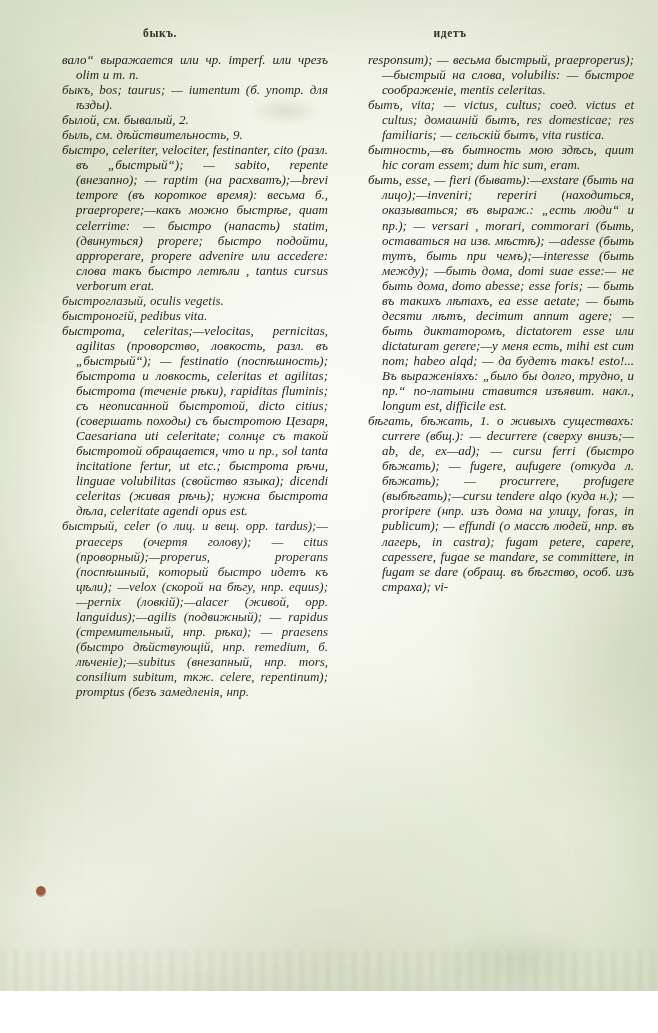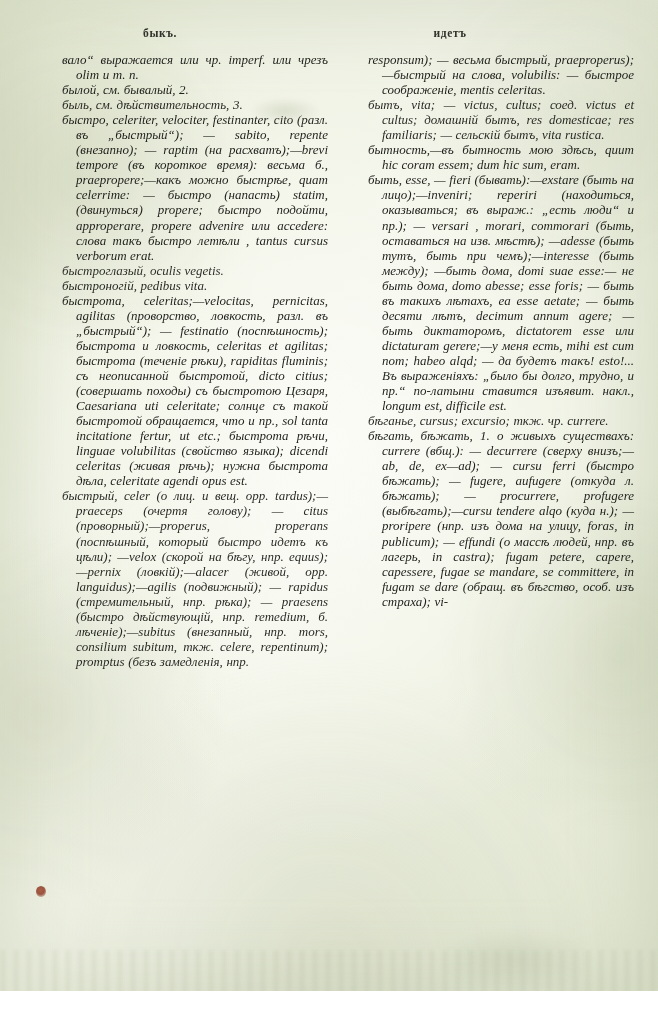"быкъ, bos; taurus; — iumentum" p.entry { html: none -> <p>быкъ, bos; taurus; — iumentum (б. употр. для ѣзды).</p> }
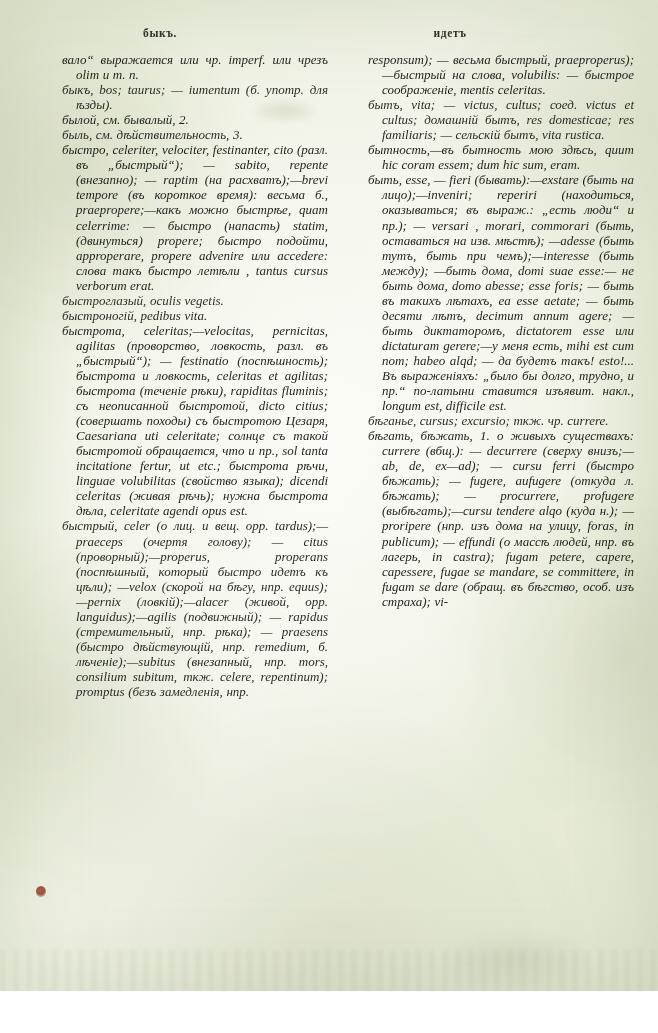"быль, см. дѣйствительность, 3." p.entry { text: 3 -> 9 }
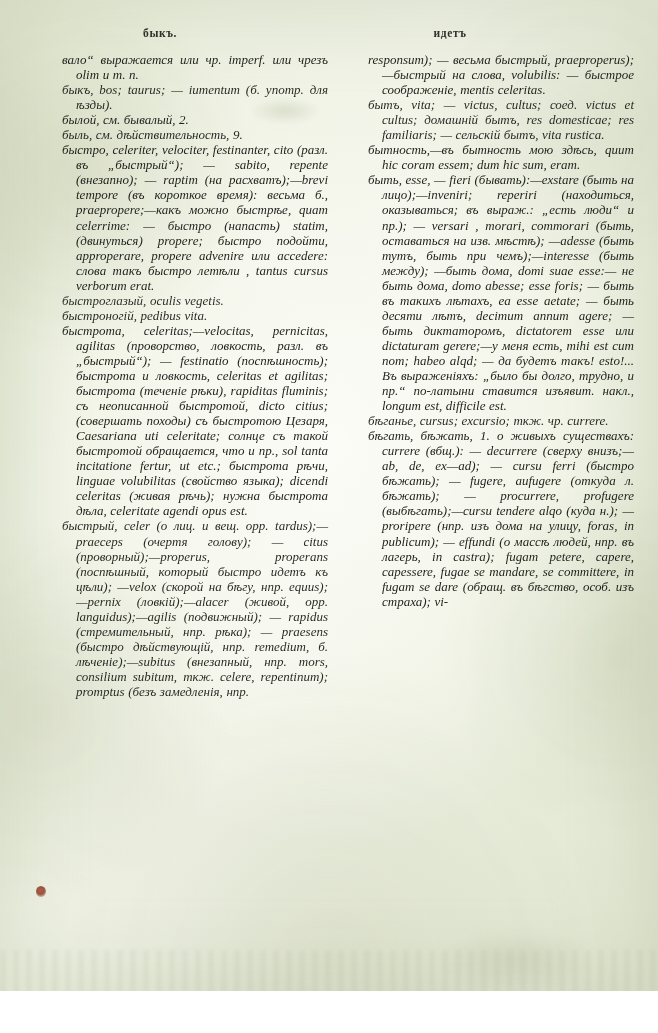"бѣганье, cursus; excursio; ткж. чр." p.entry { html: <p>бѣганье, cursus; excursio; ткж. чр. currere.</p> -> none }
